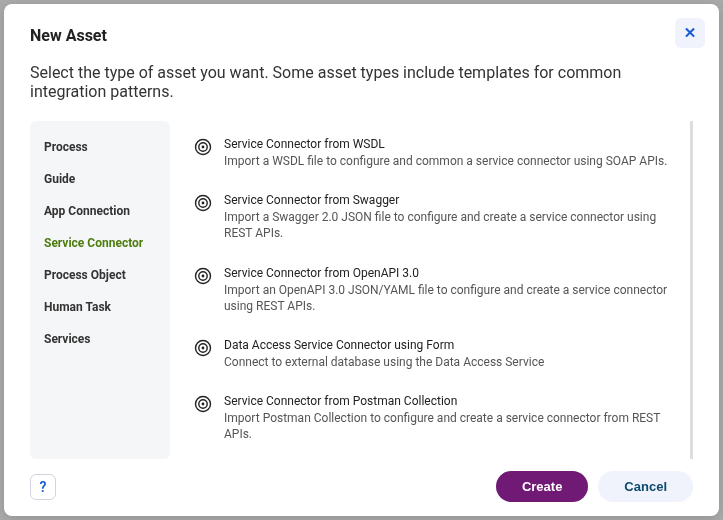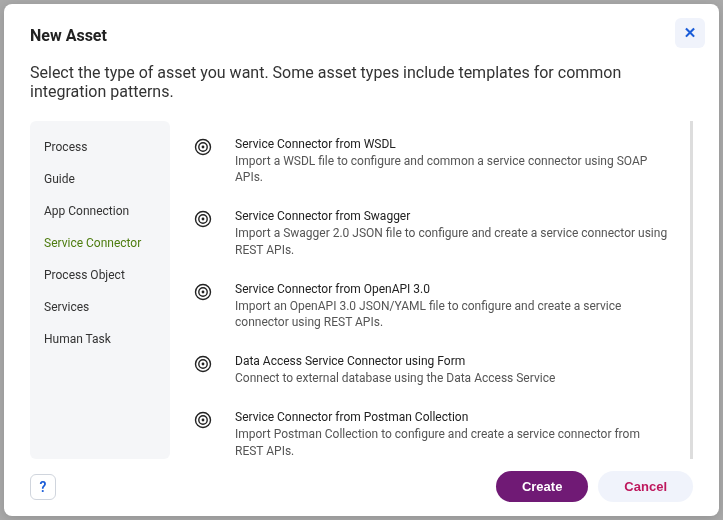"Process" .sidebar-item { font-weight: 400 -> 700 }
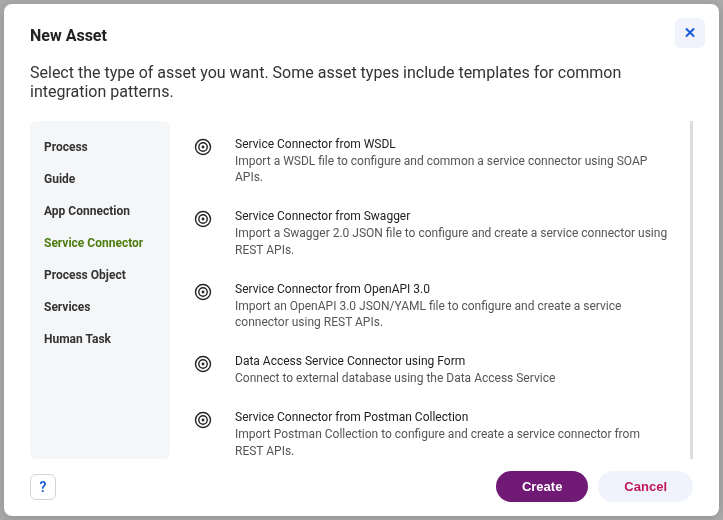"Service Connector from WSDL" .option-item { gap: 23px -> 12px }
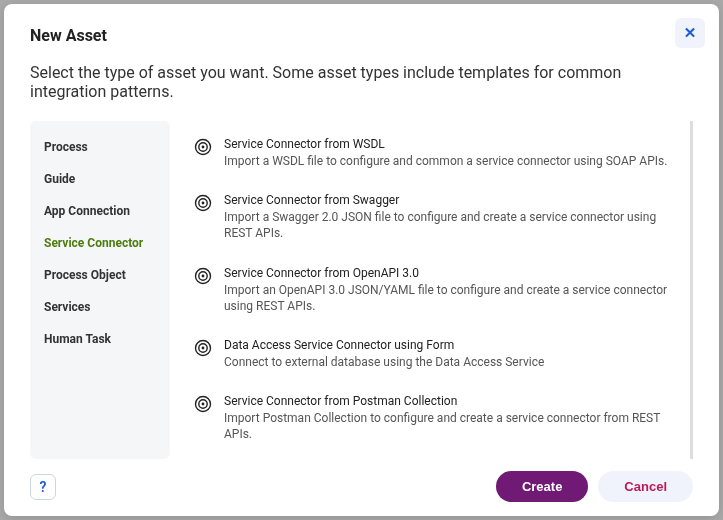"Services" div.sidebar-item { order: before "Human Task" -> after "Human Task" }
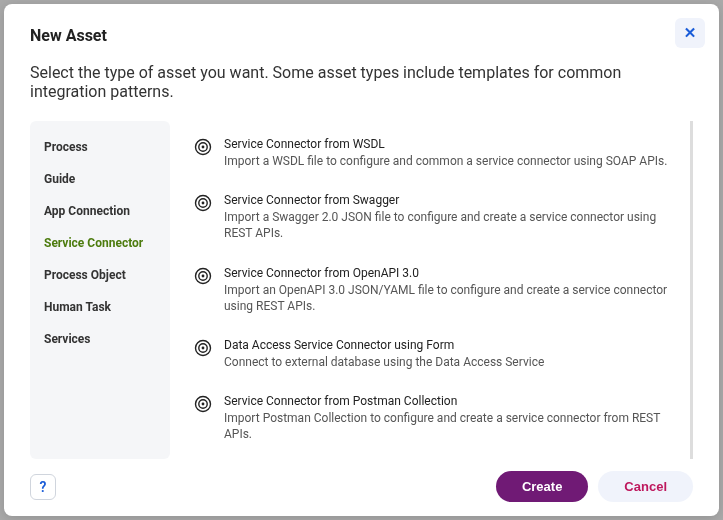"Cancel" .btn-secondary { color: #be185d -> #0c4a6e }
